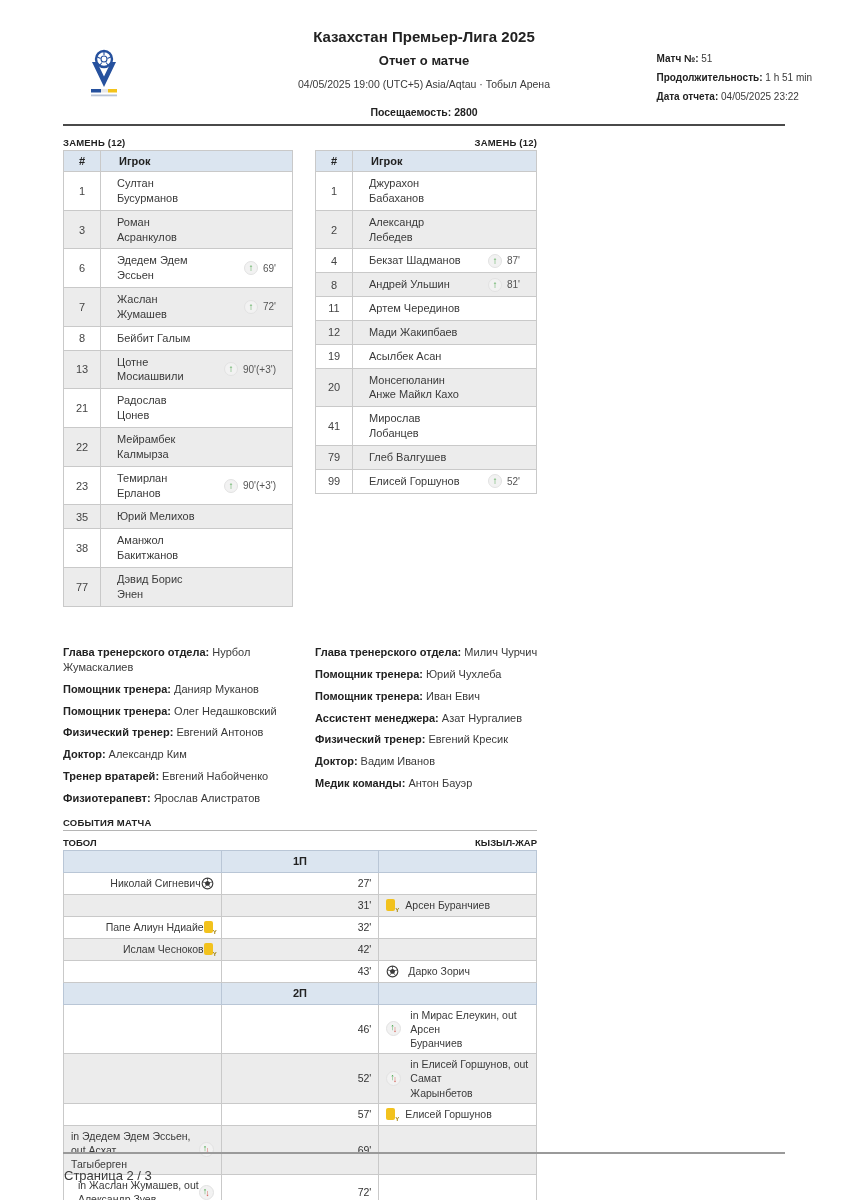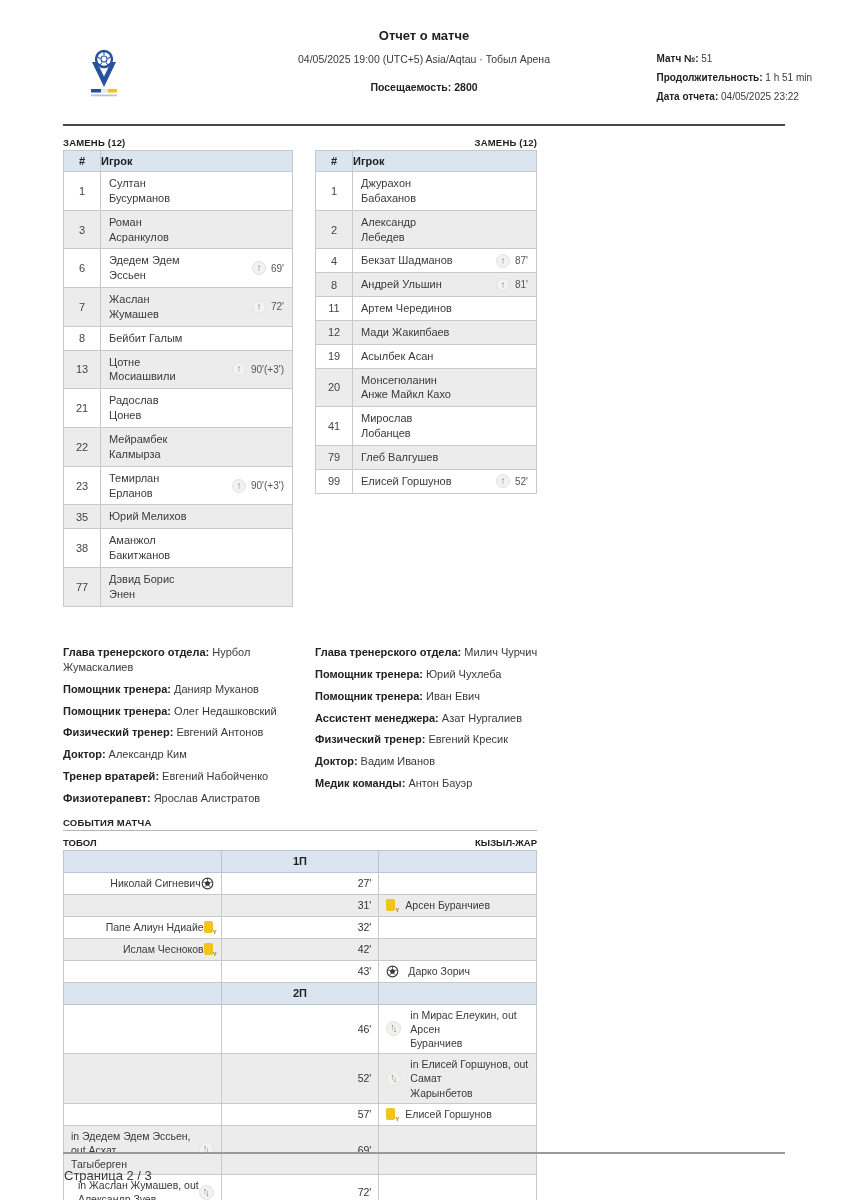"Казахстан Премьер-Лига 2025" div.league { html: none -> <div>Казахстан Премьер-Лига 2025</div> }
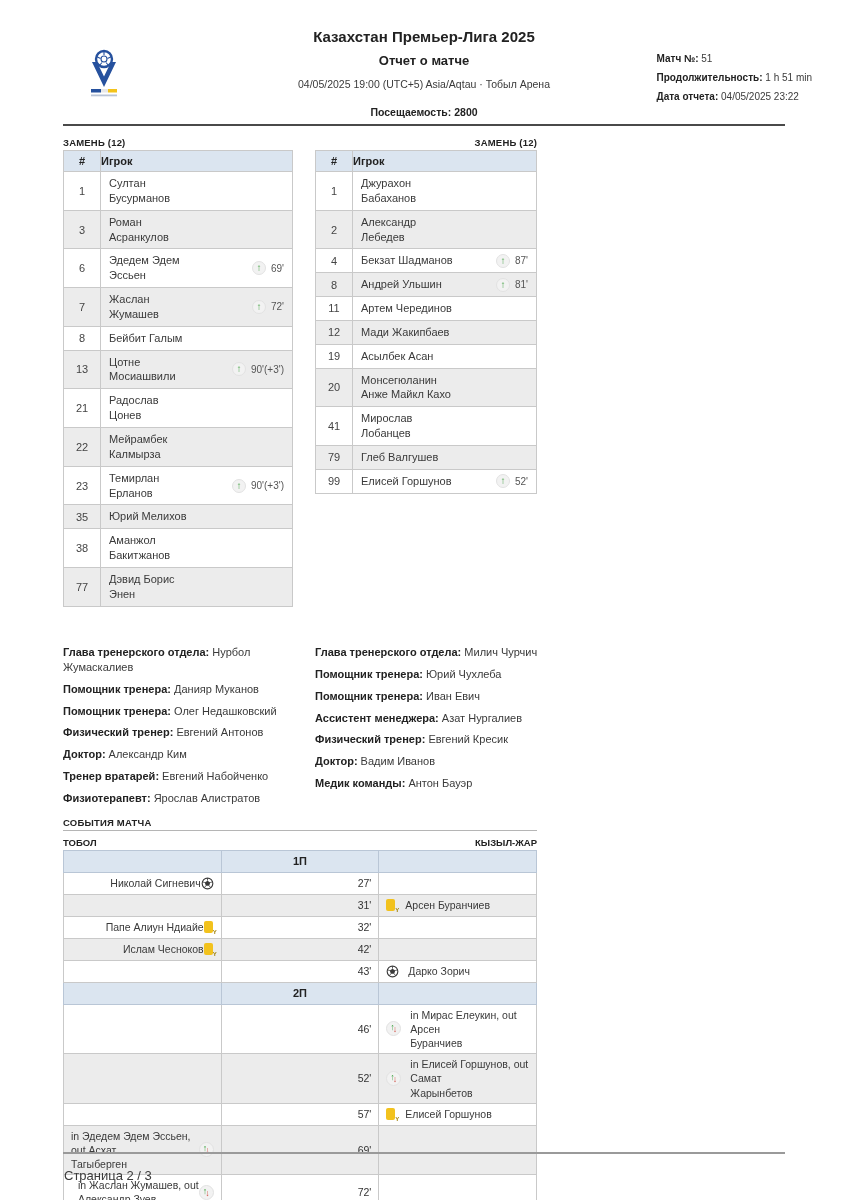"Игрок" .bench thead th { padding: 4px 0 -> 4px 18px }
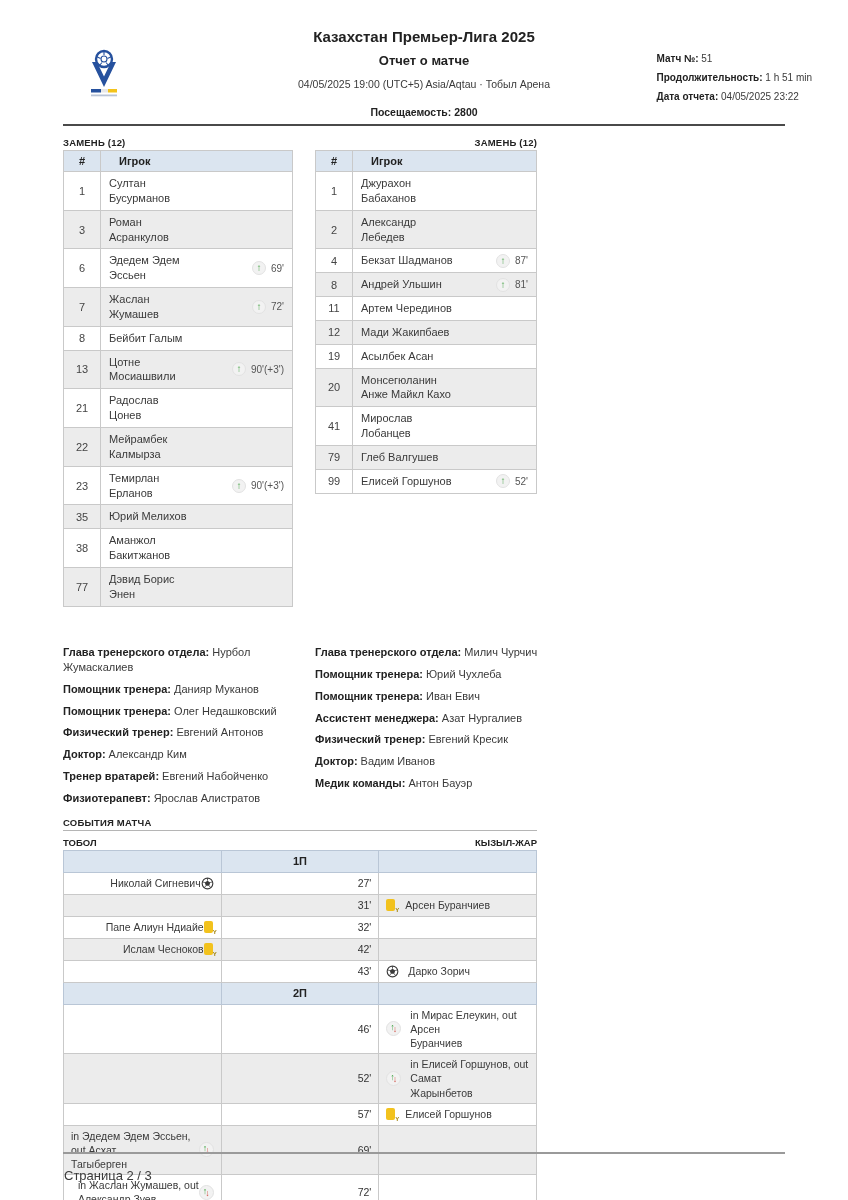"Султан" .bench td.p { padding: 4px 8px -> 4px 16px }
